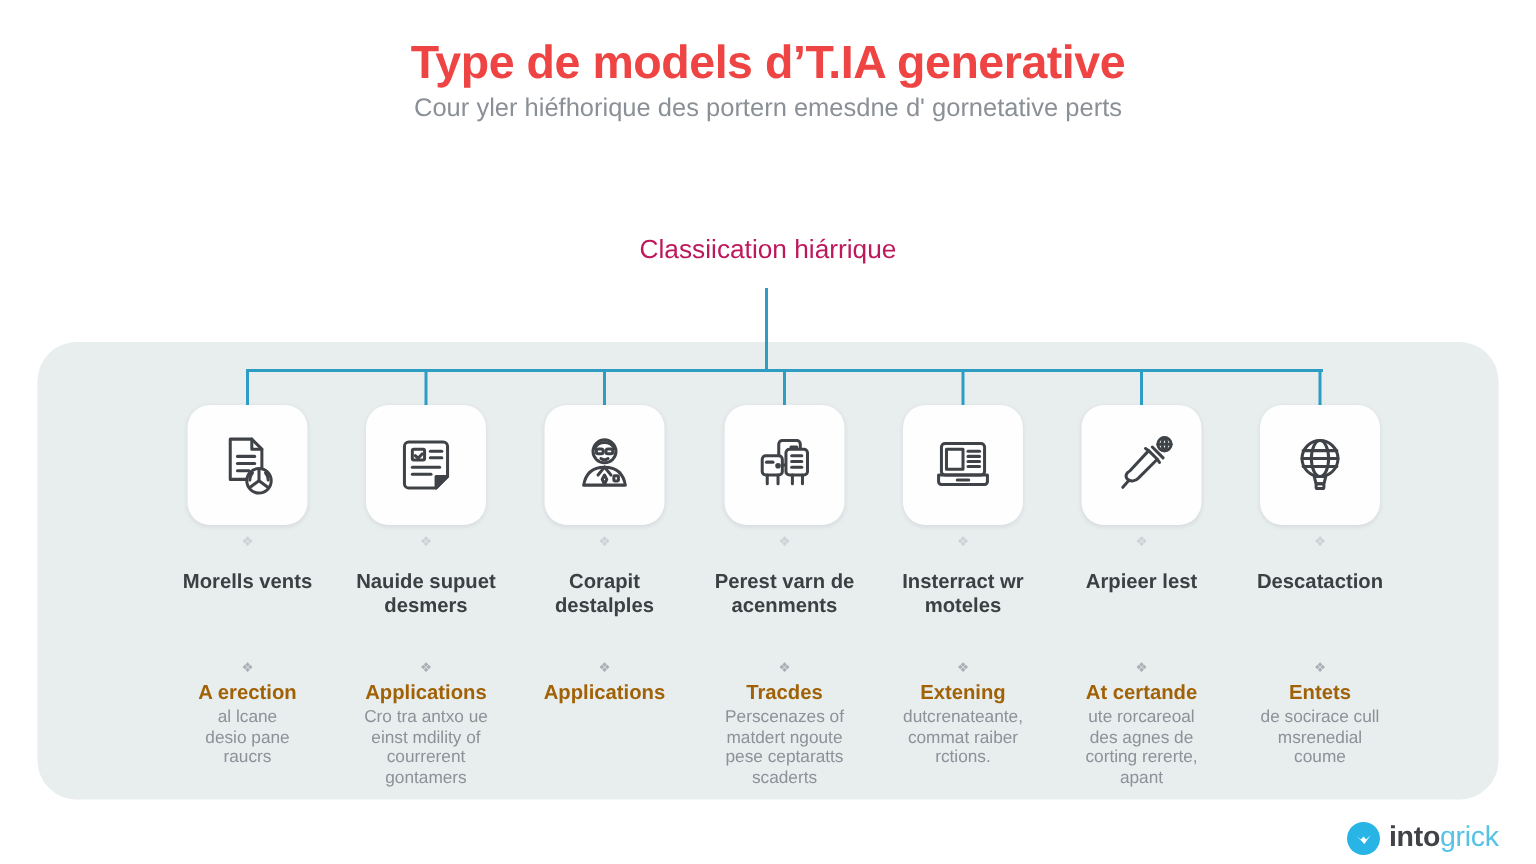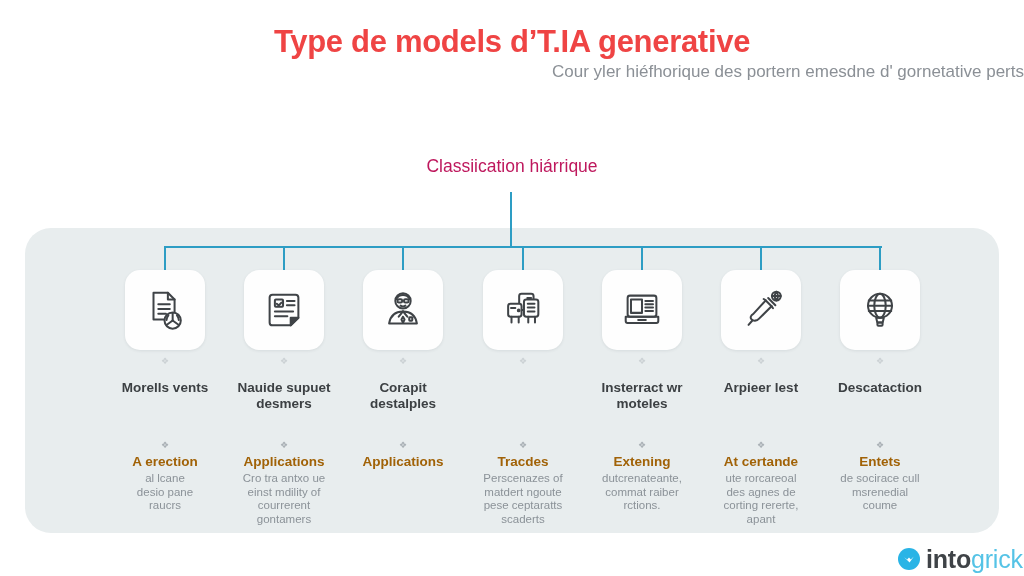"Cour yler hiéfhorique des portern" .subtitle { text-align: right -> center }
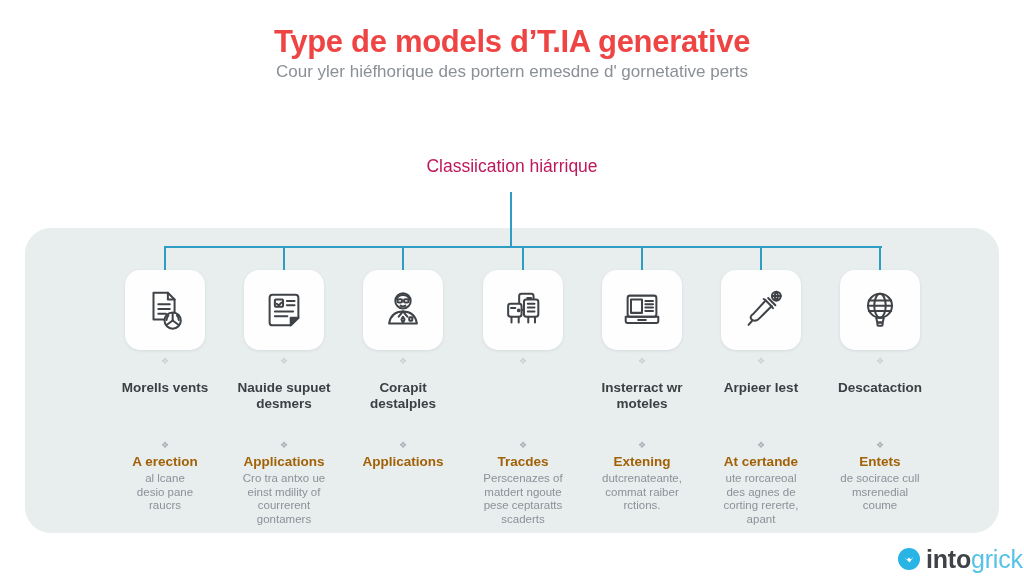"Perest varn de acenments" div.col-title { html: none -> <div>Perest varn de acenments</div> }
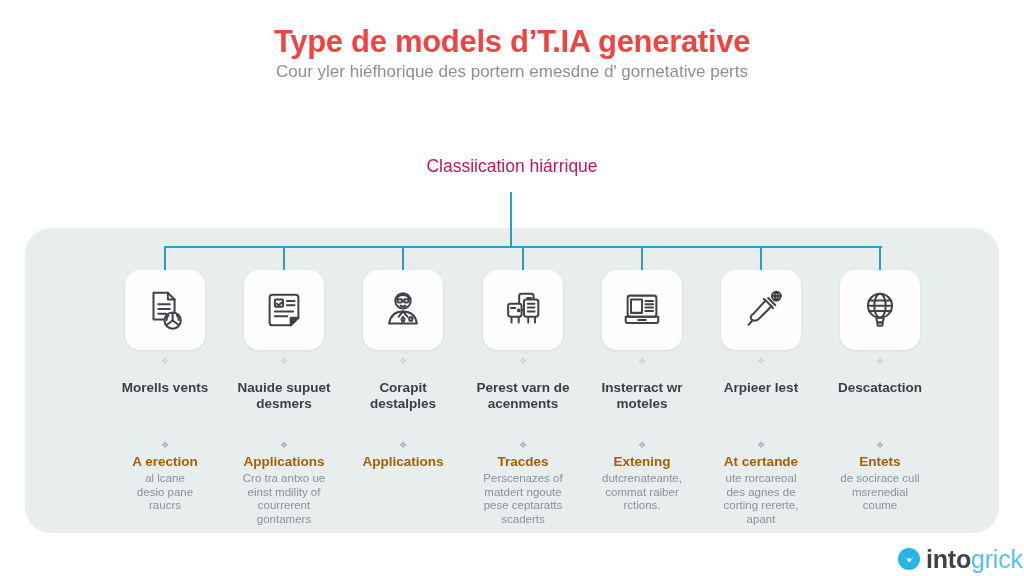"intogrick" .logo-text { font-size: 25px -> 19px }
